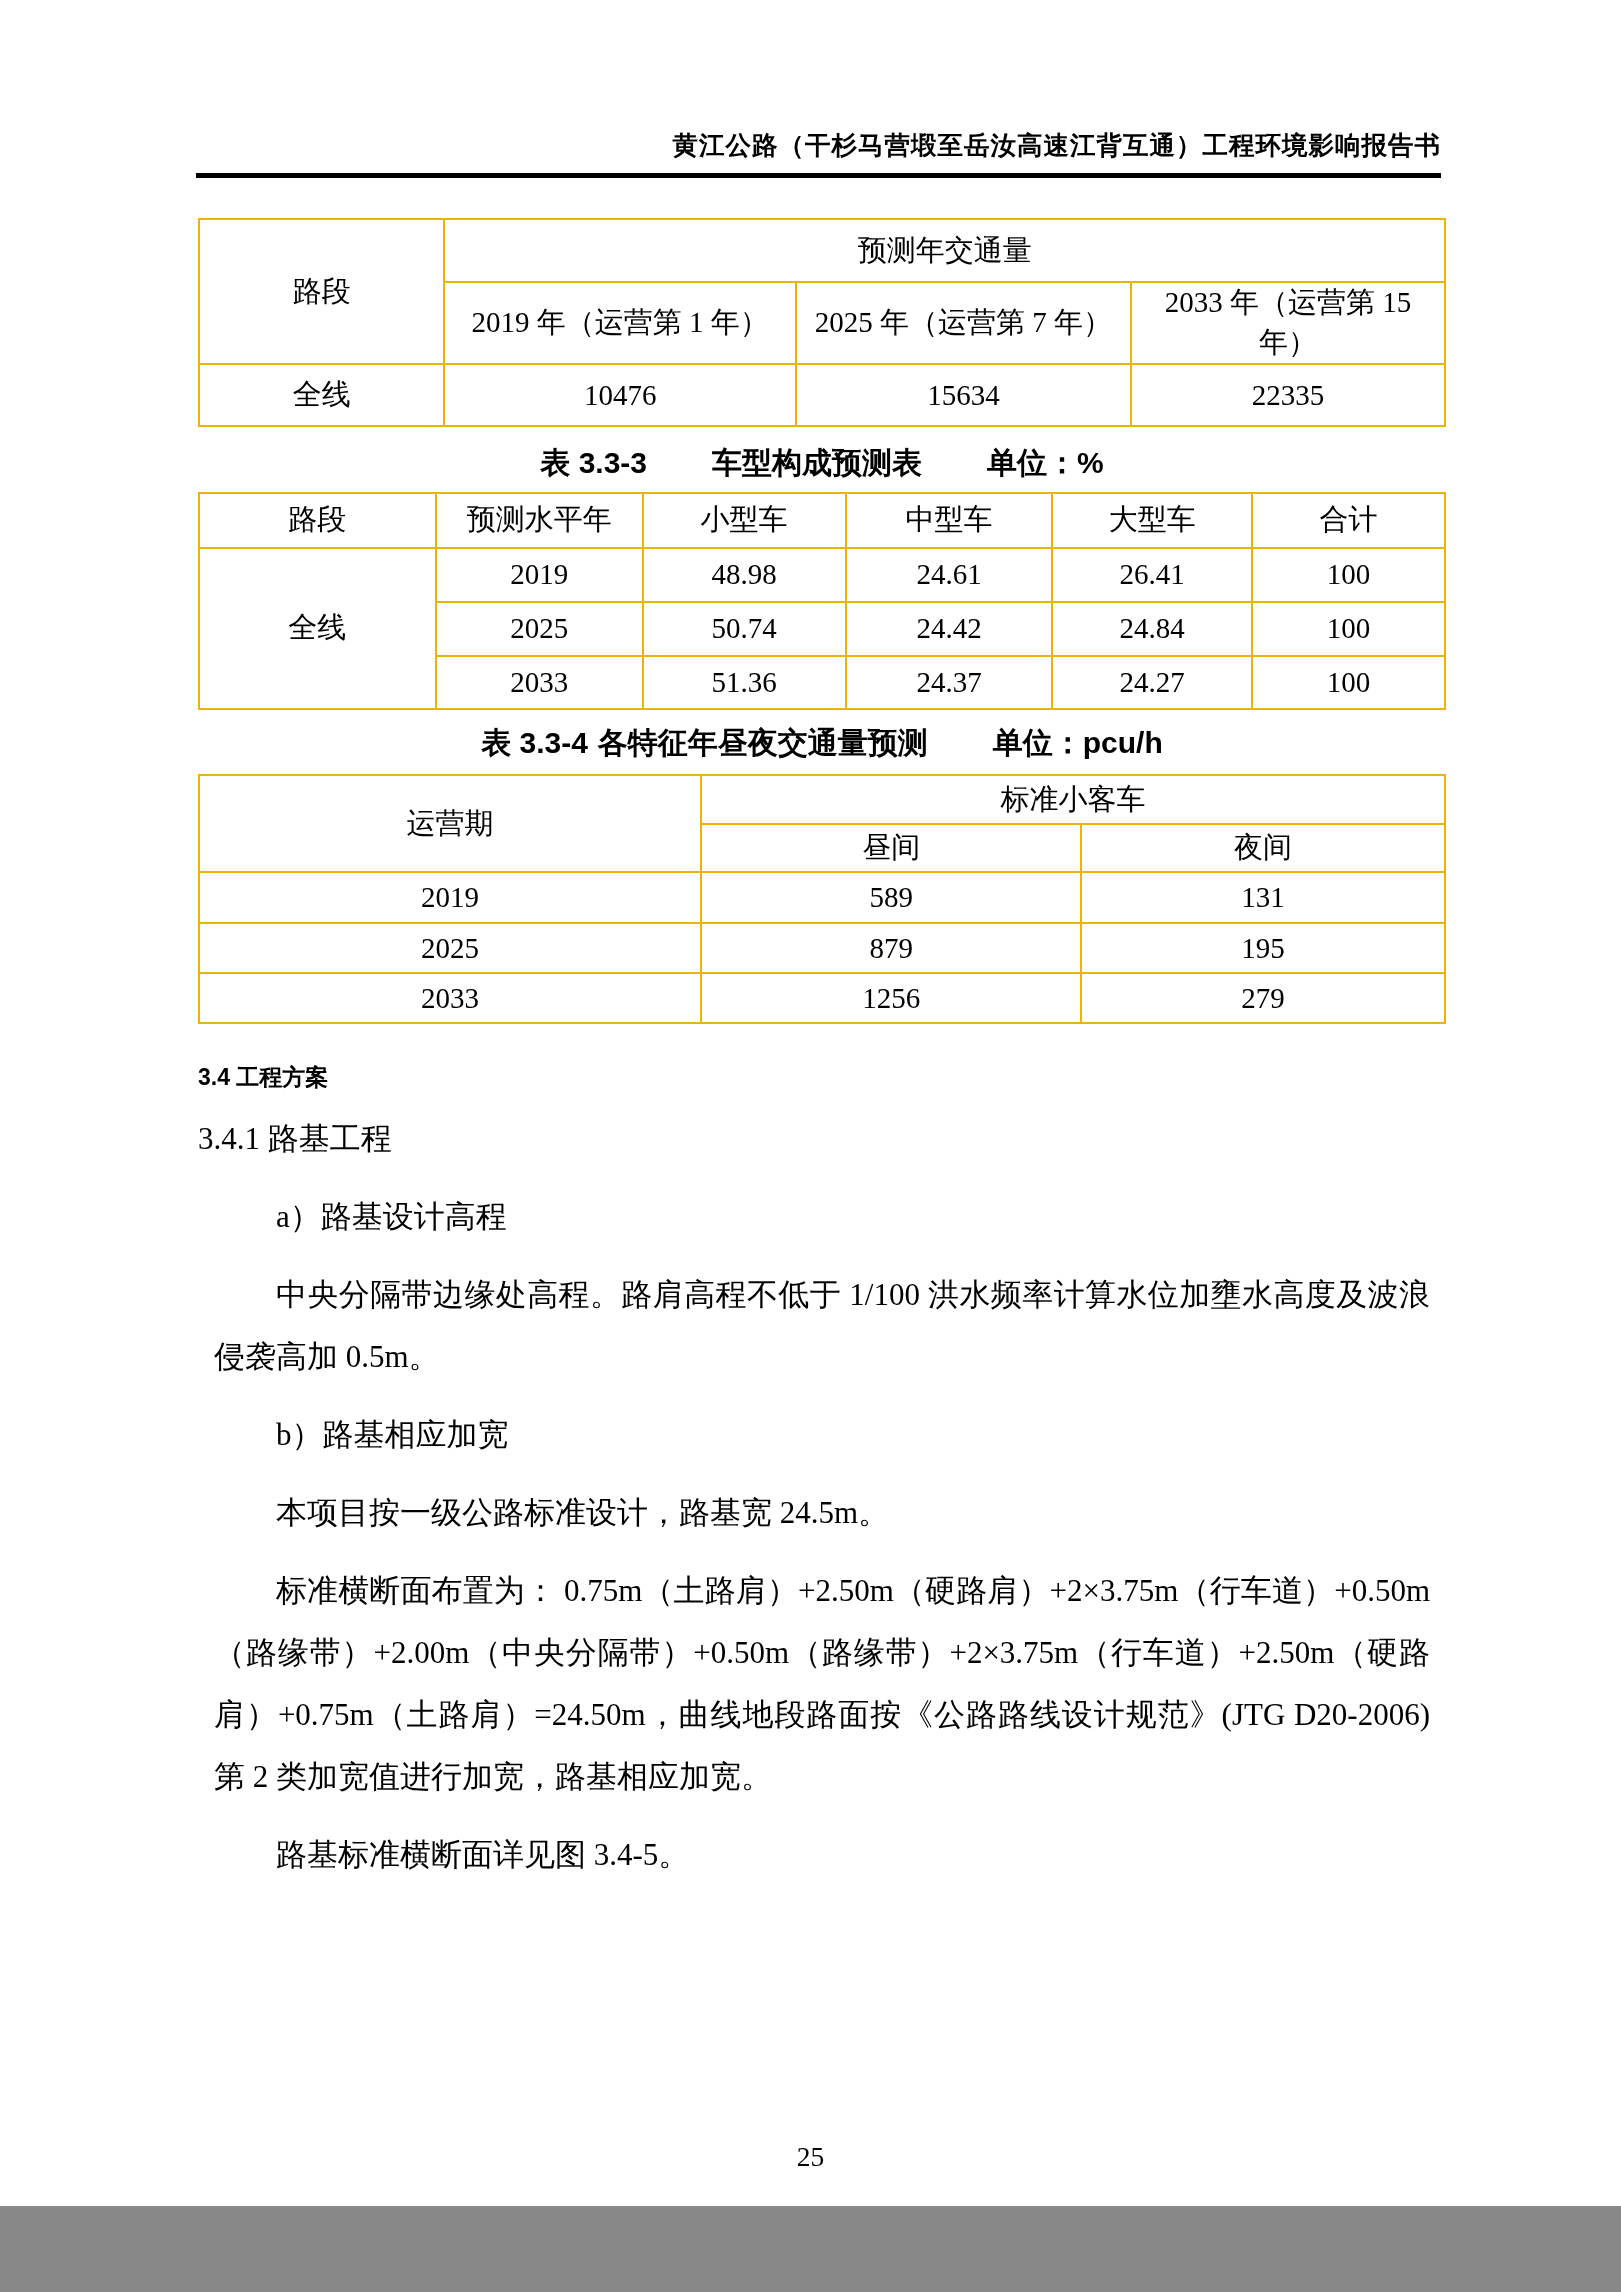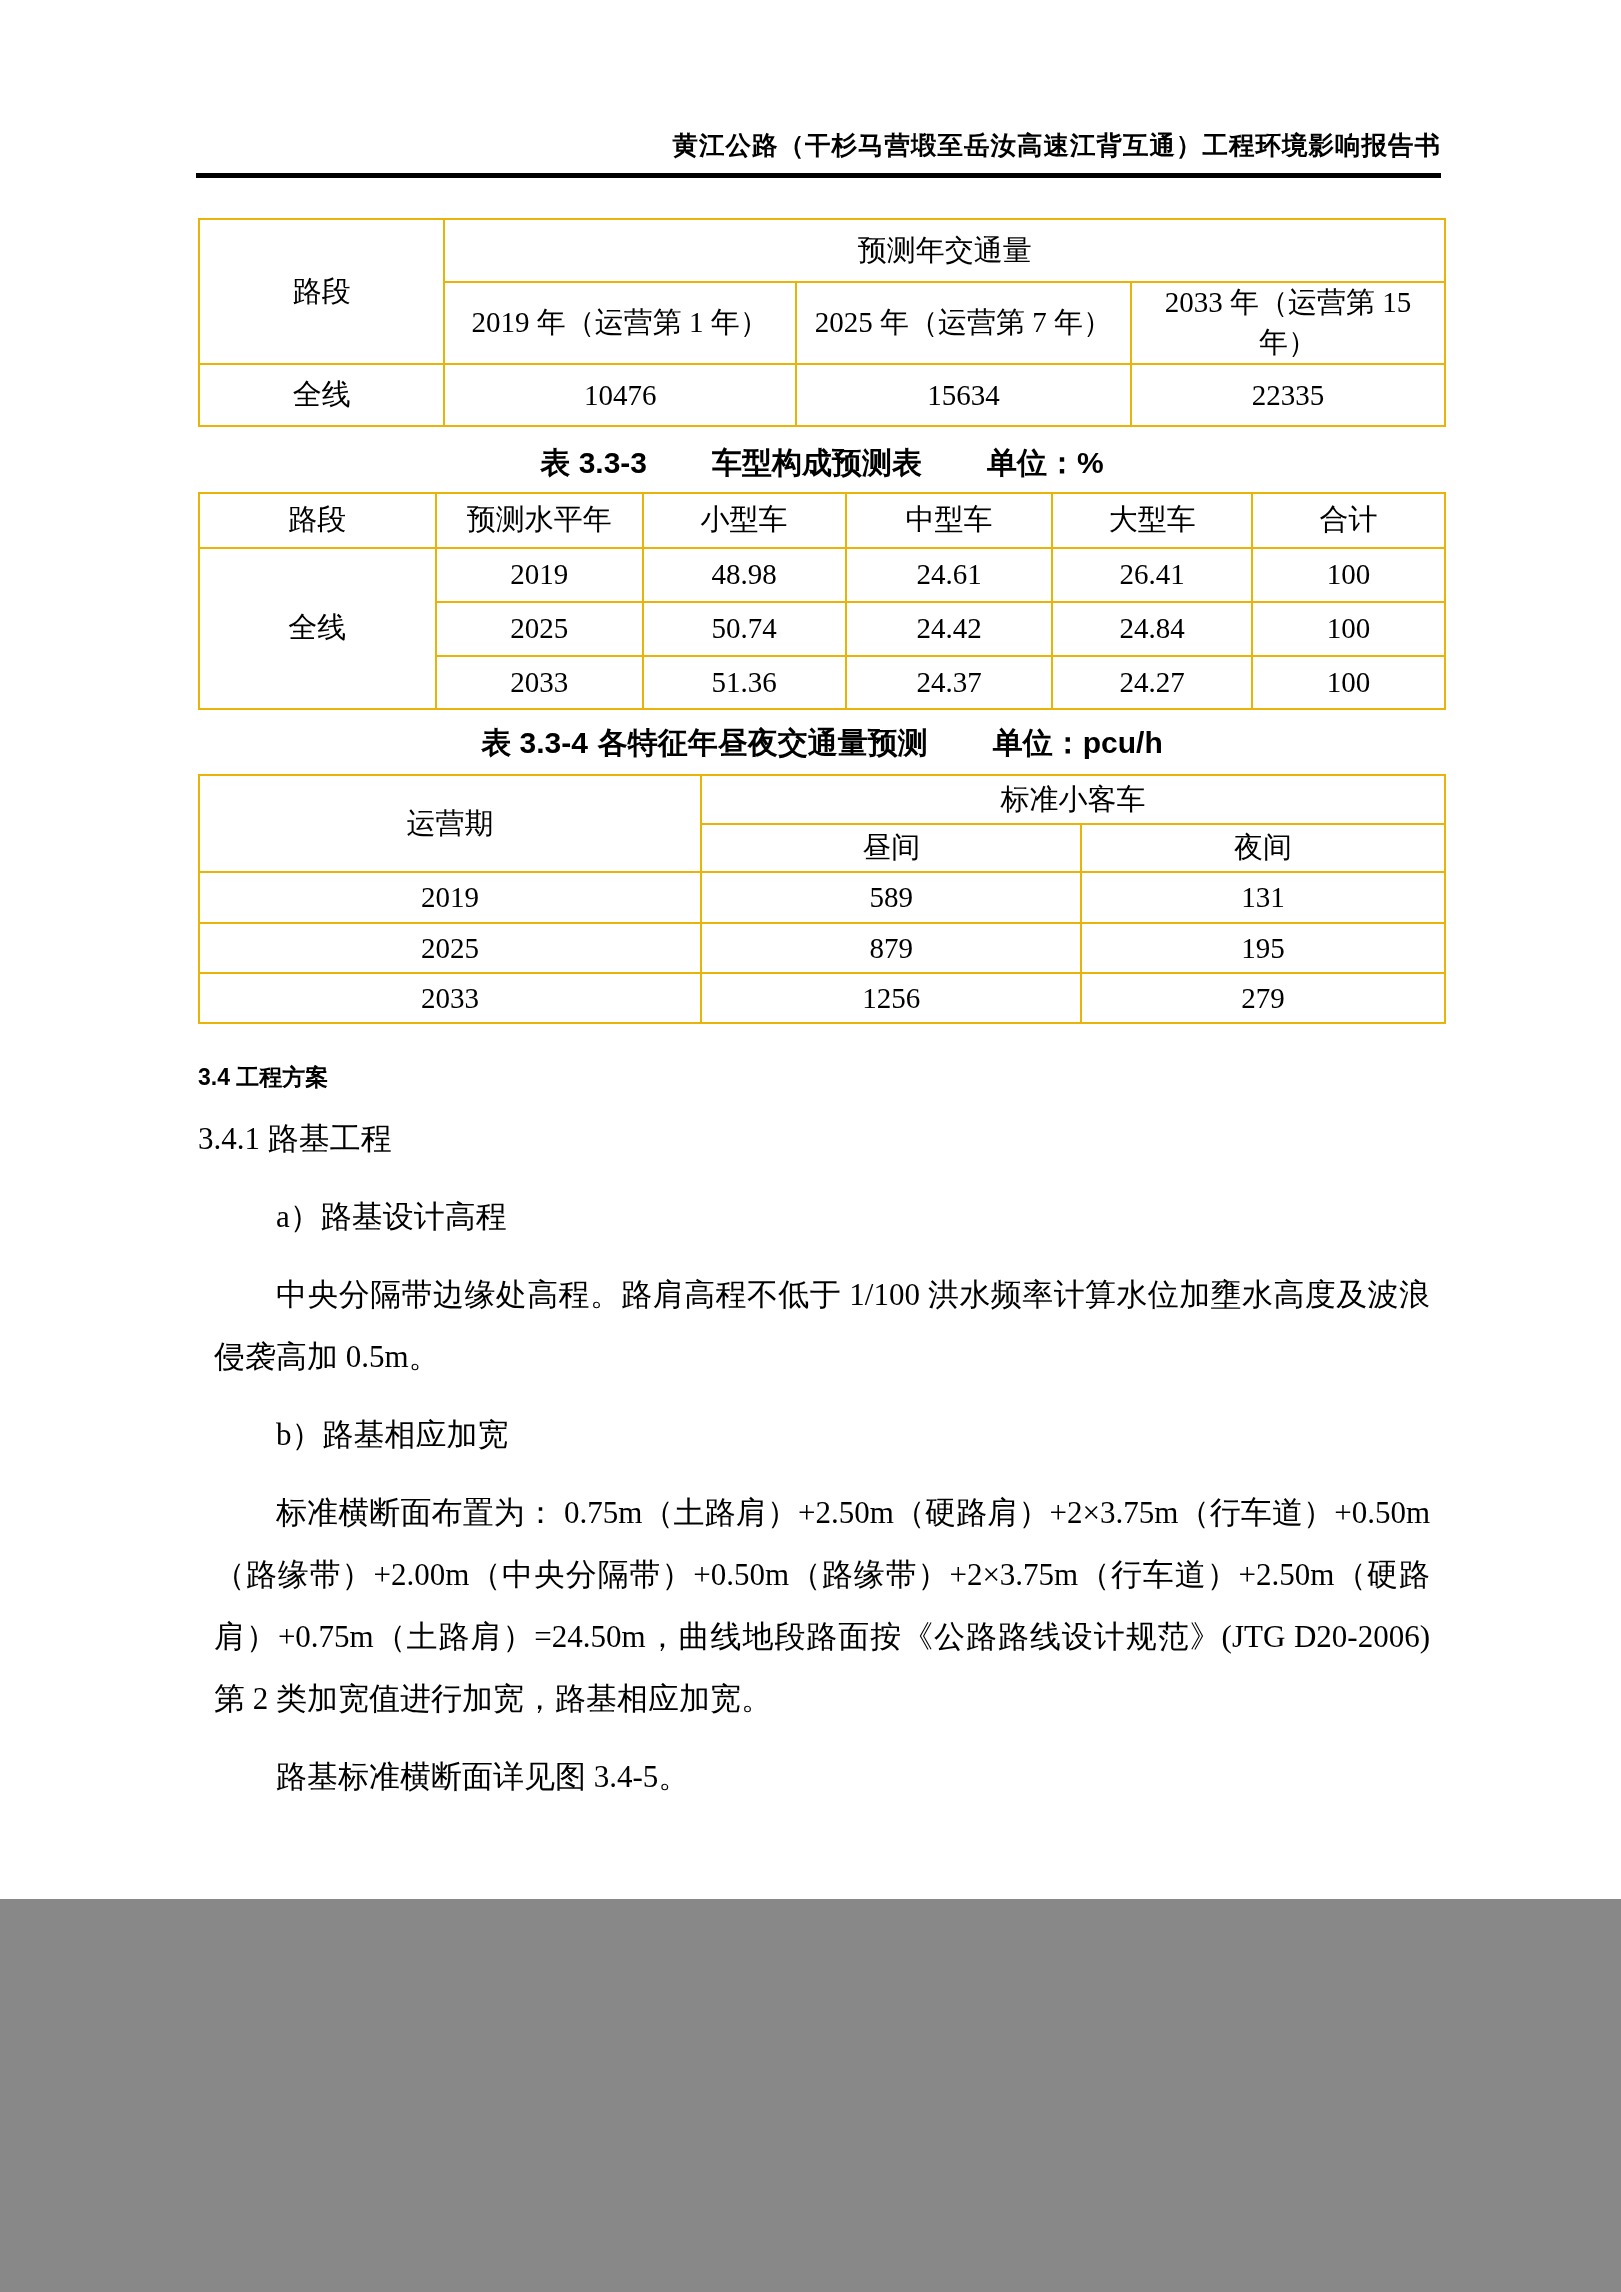"黄江公路（干杉马营塅至岳汝高速江背互通）工程环境影响报告书" .page { height: 1899px -> 2206px }
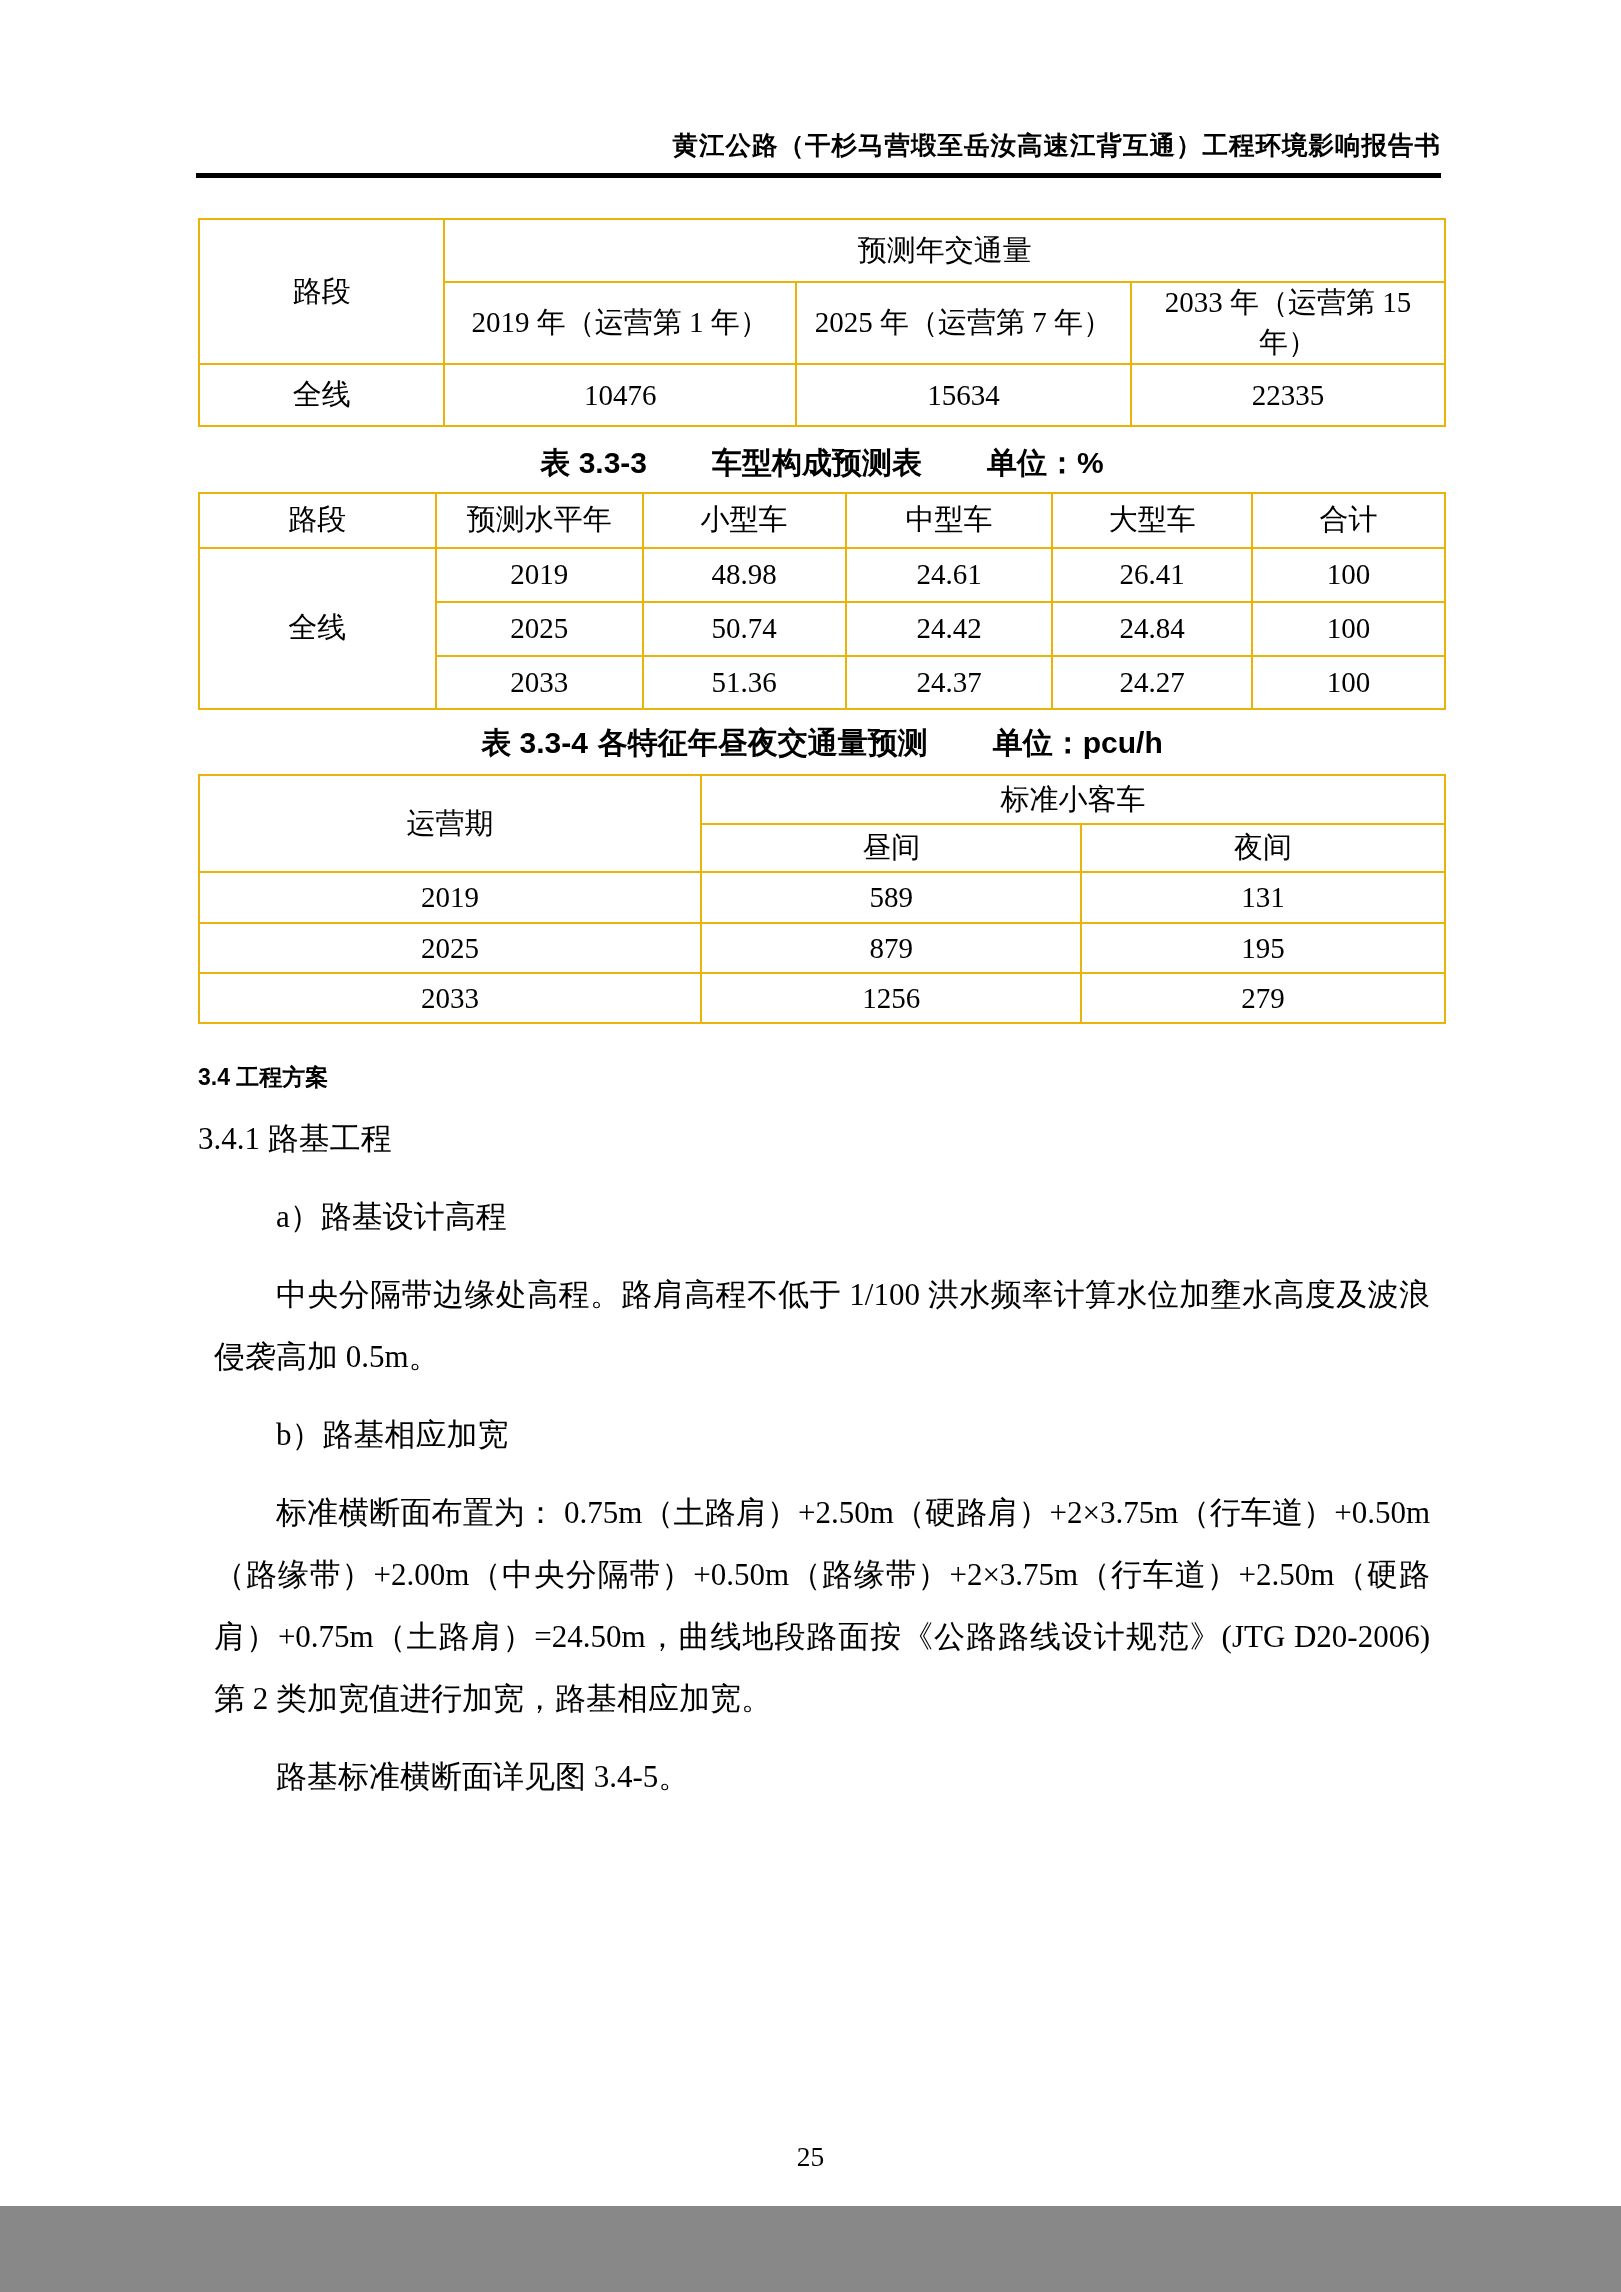"本项目按一级公路标准设计，路基宽 24.5m。" p.para { html: none -> <p>本项目按一级公路标准设计，路基宽 24.5m。</p> }
